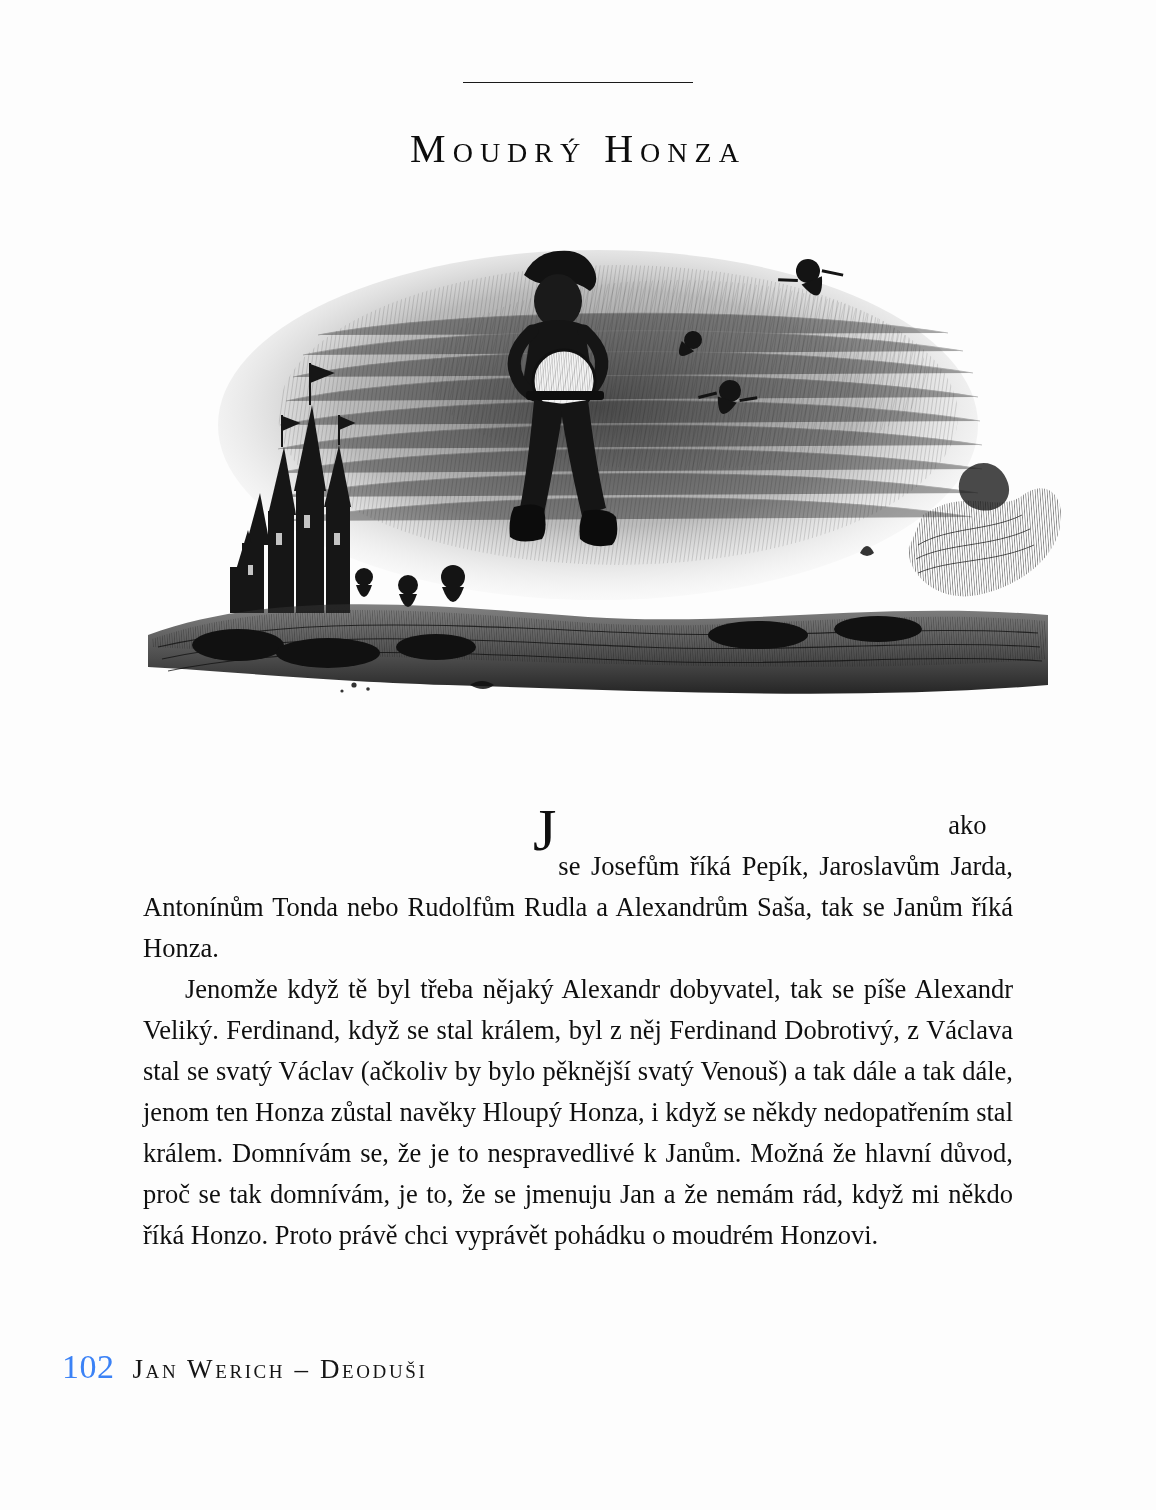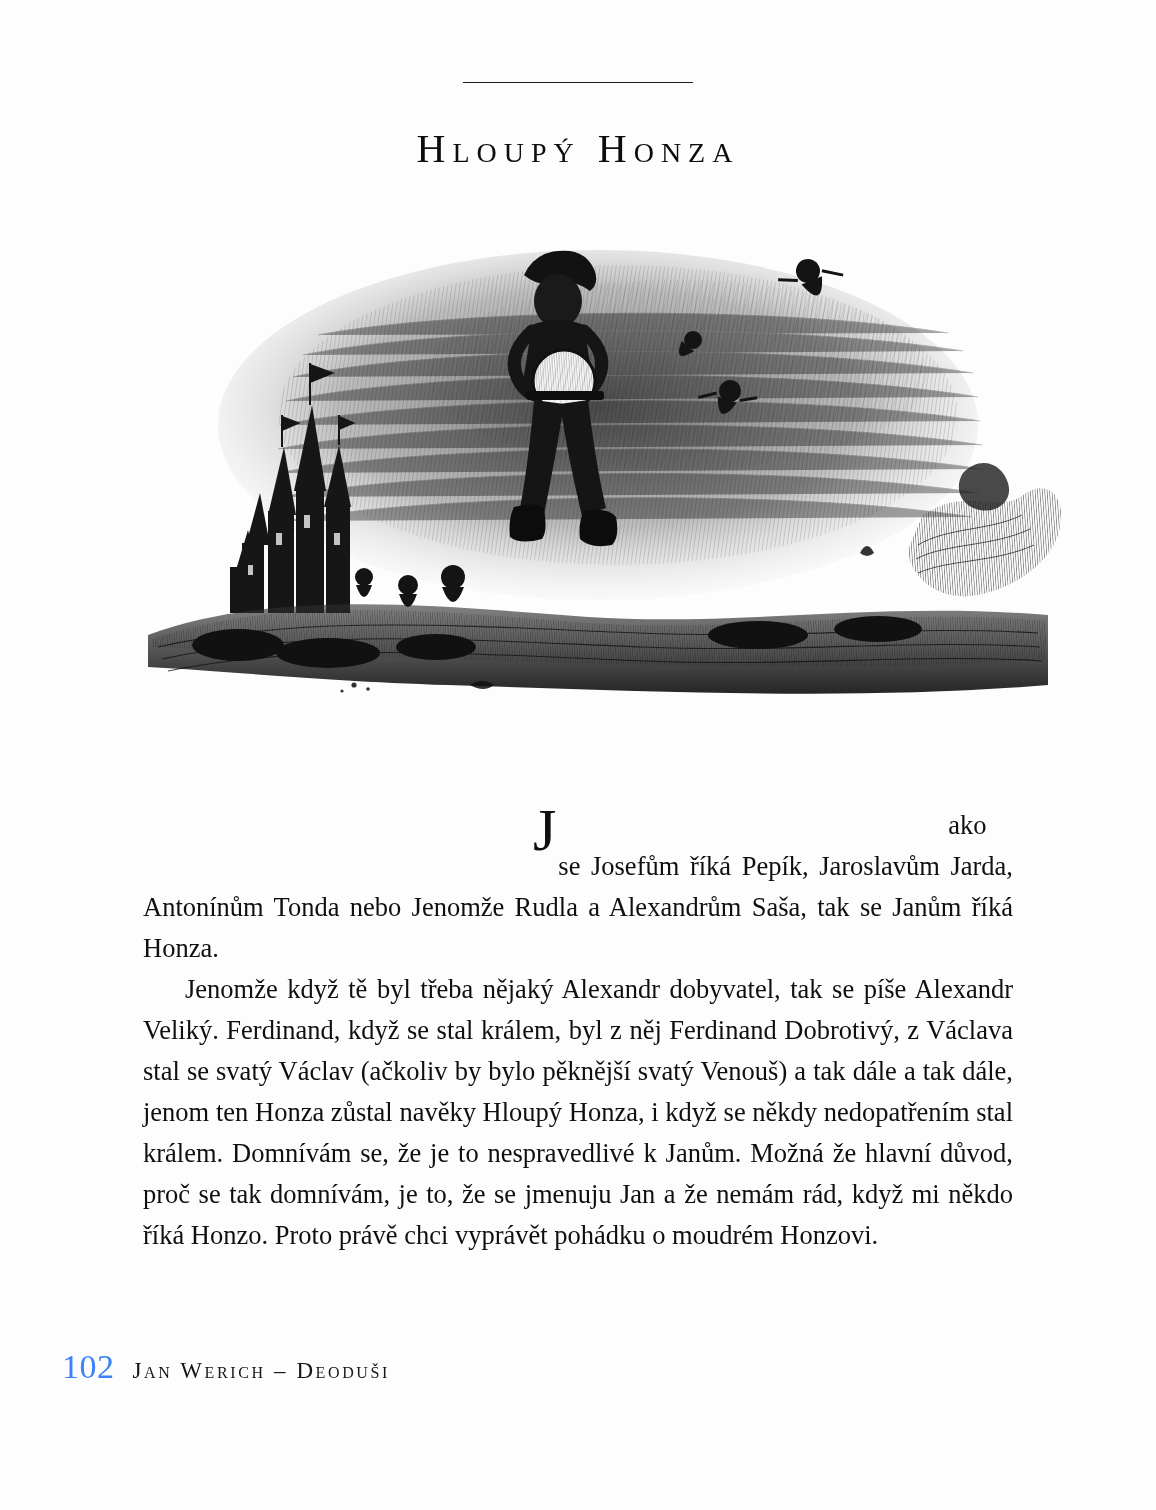"Hloupý Honza" h1.chapter-title { text: Hloupý -> Moudrý }
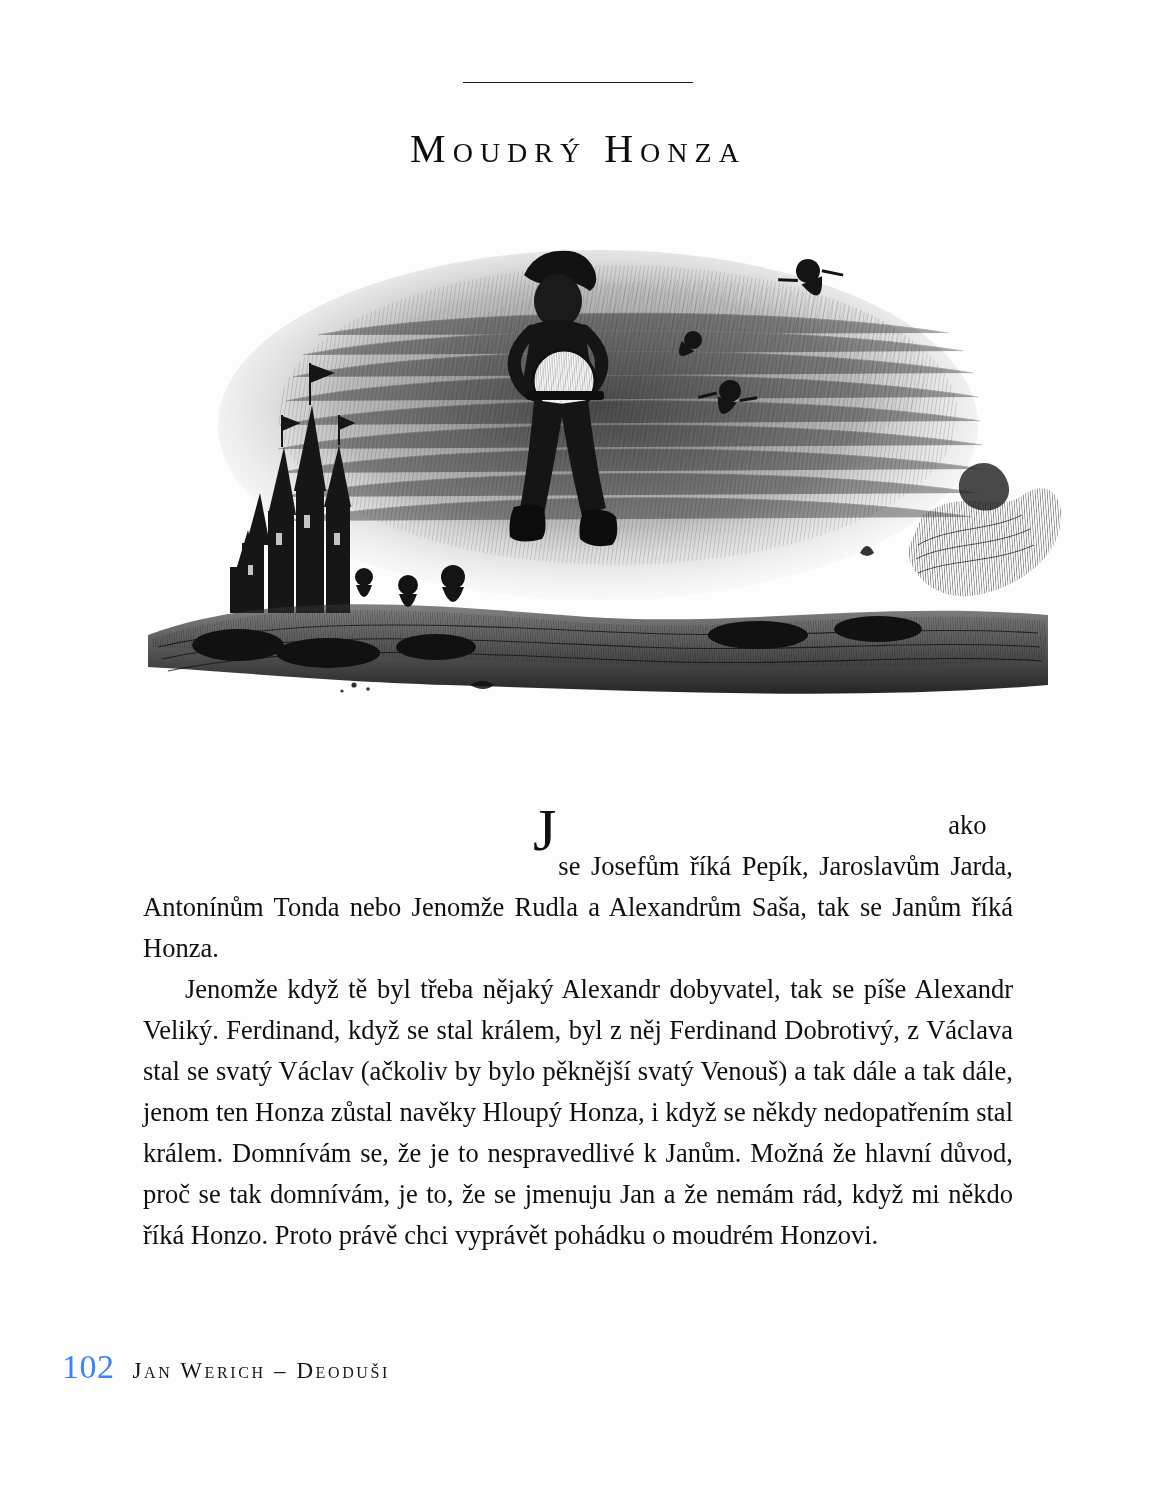"ako se Josefům říká Pepík," span { text: Jenomže -> Rudolfům }
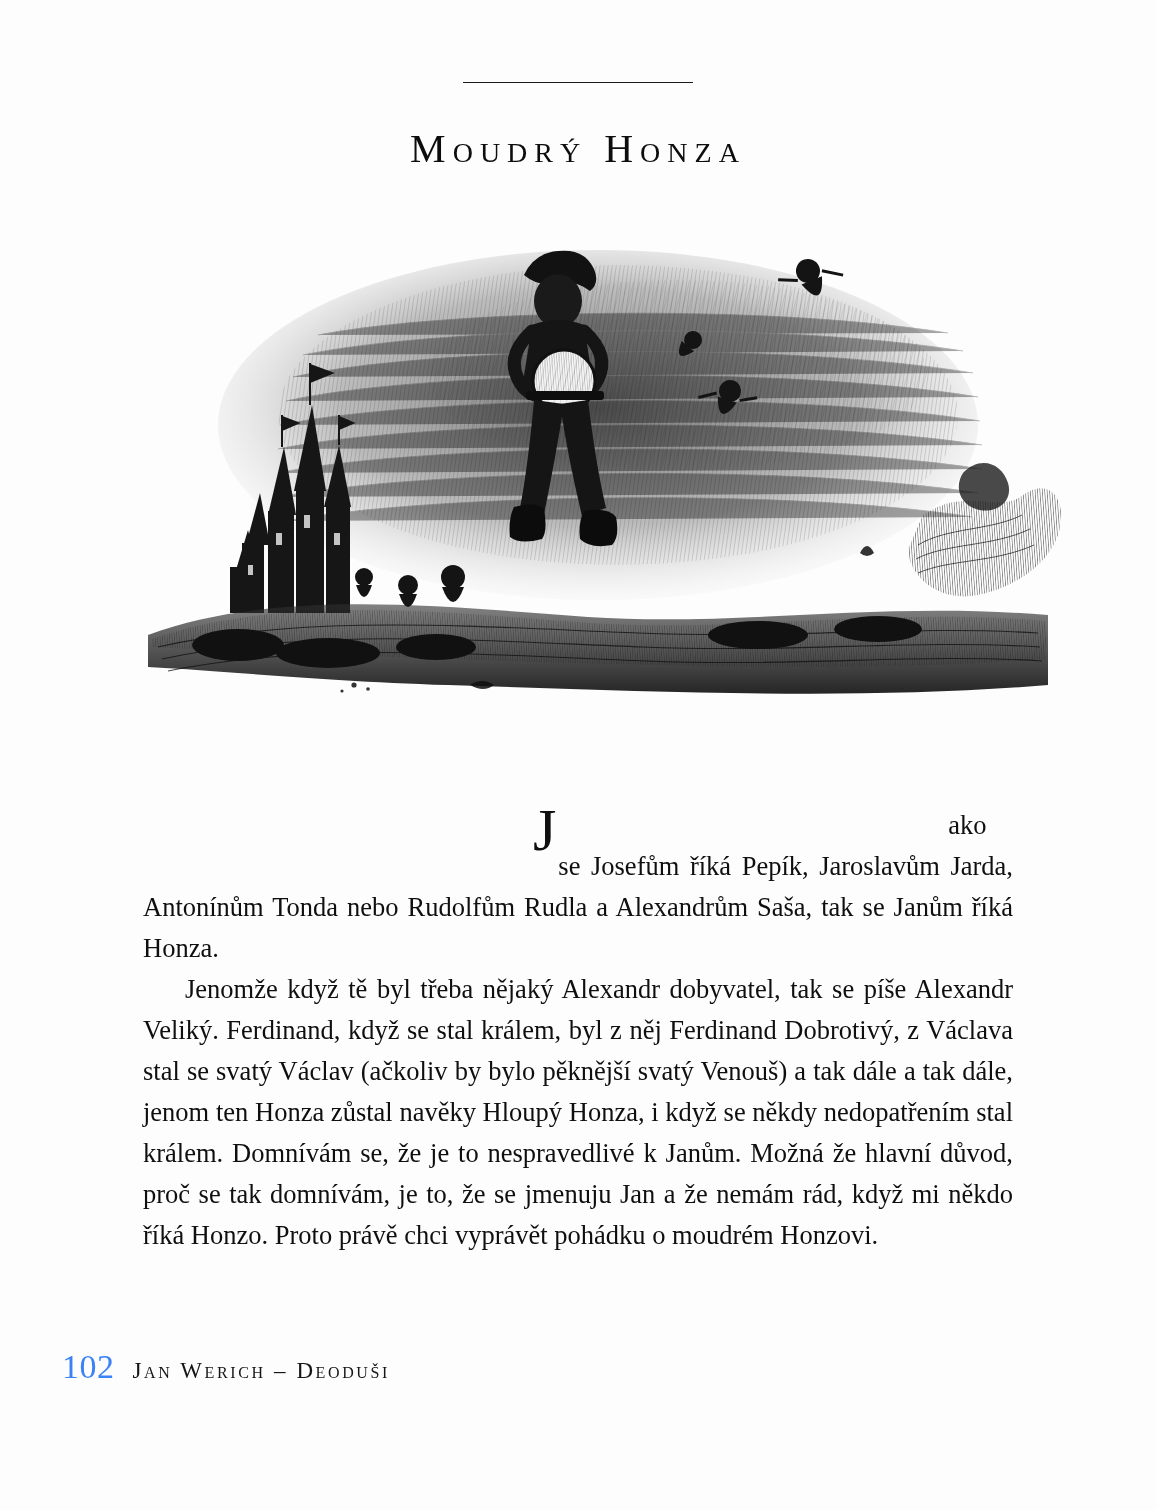"Jan Werich – Deoduši" .running-head { font-size: 23px -> 27px }
